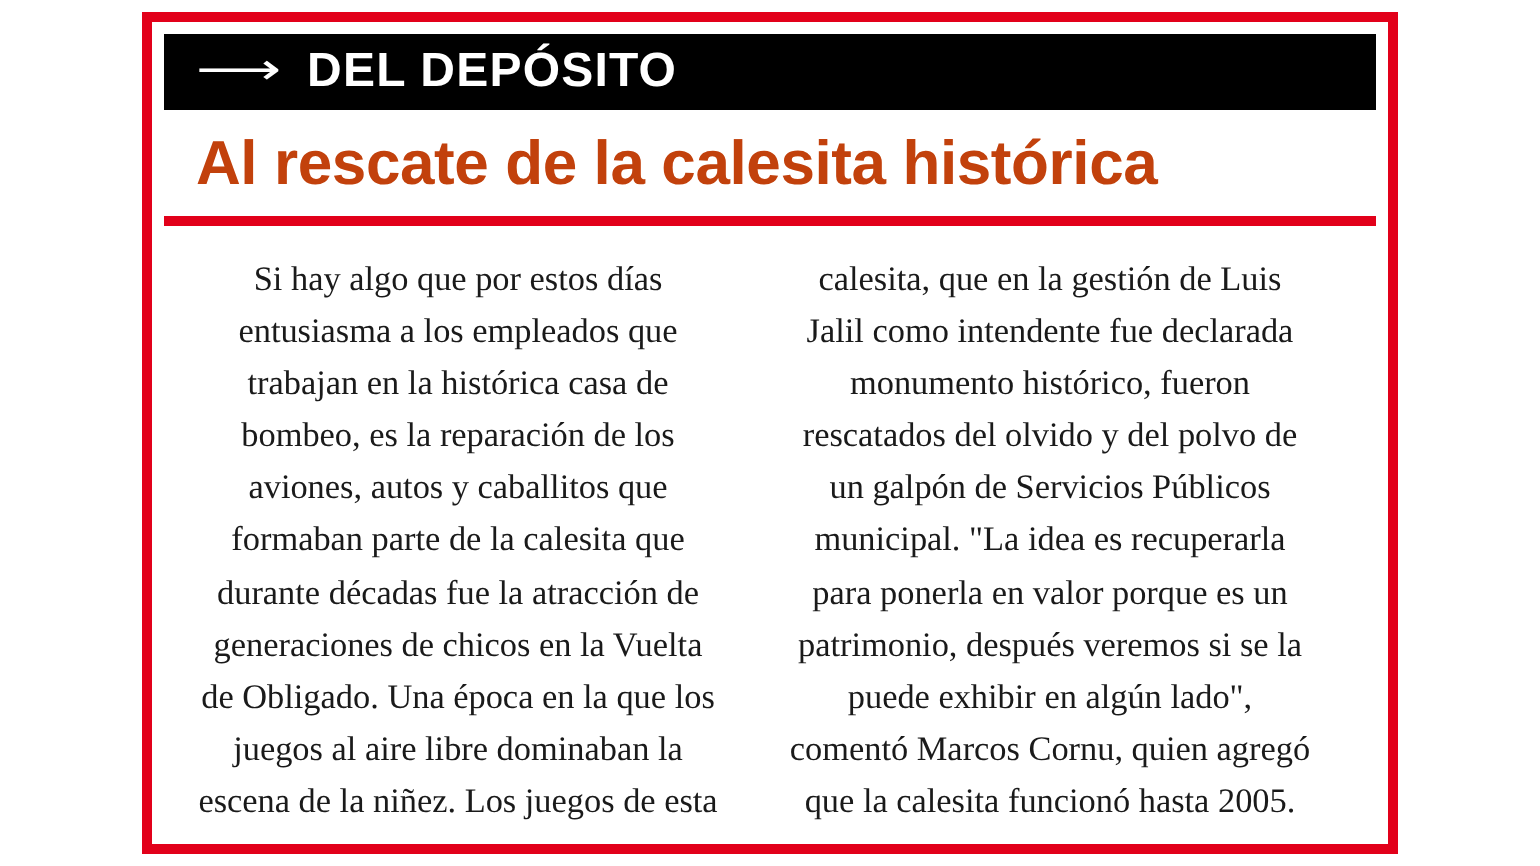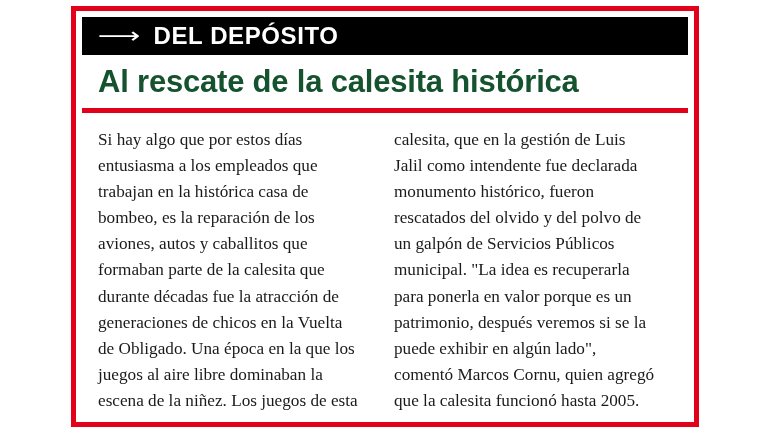"Al rescate de la calesita" .headline { color: #14532d -> #c2410c }
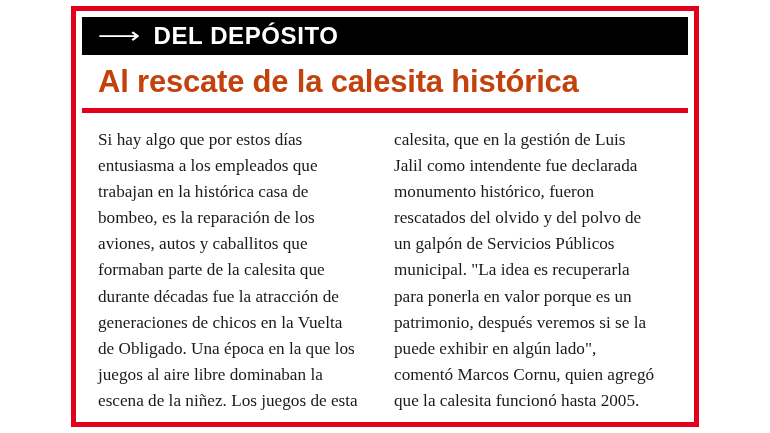"Si hay algo que por" .col { text-align: left -> center }
